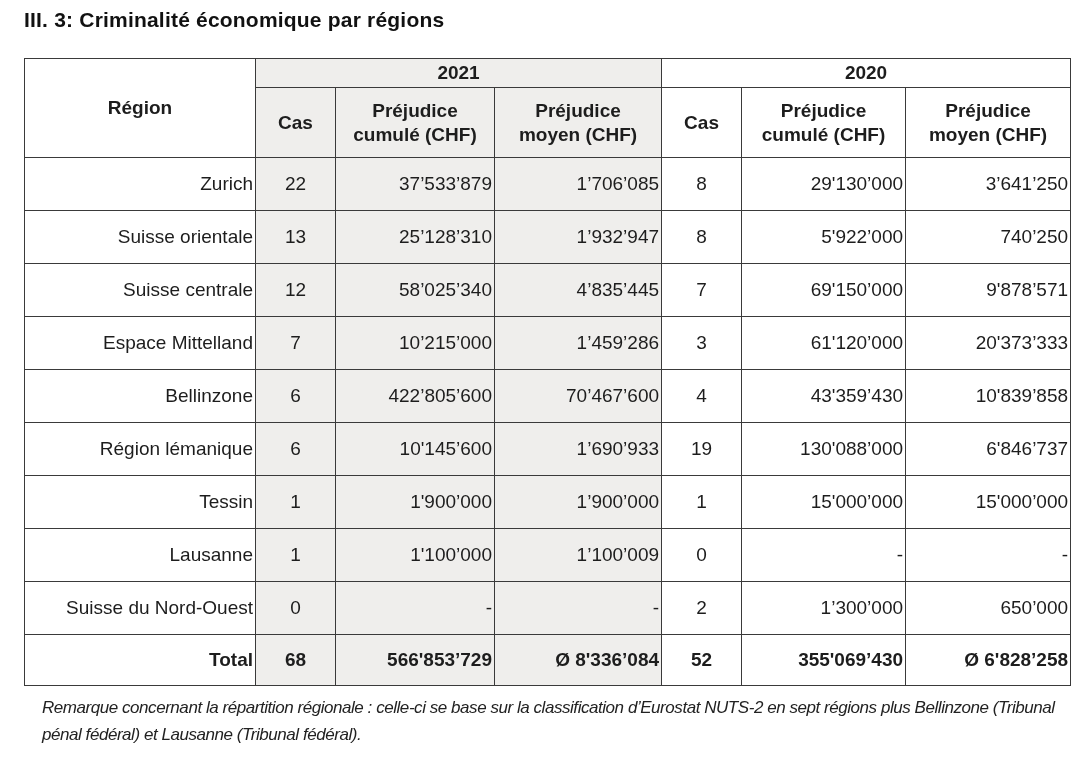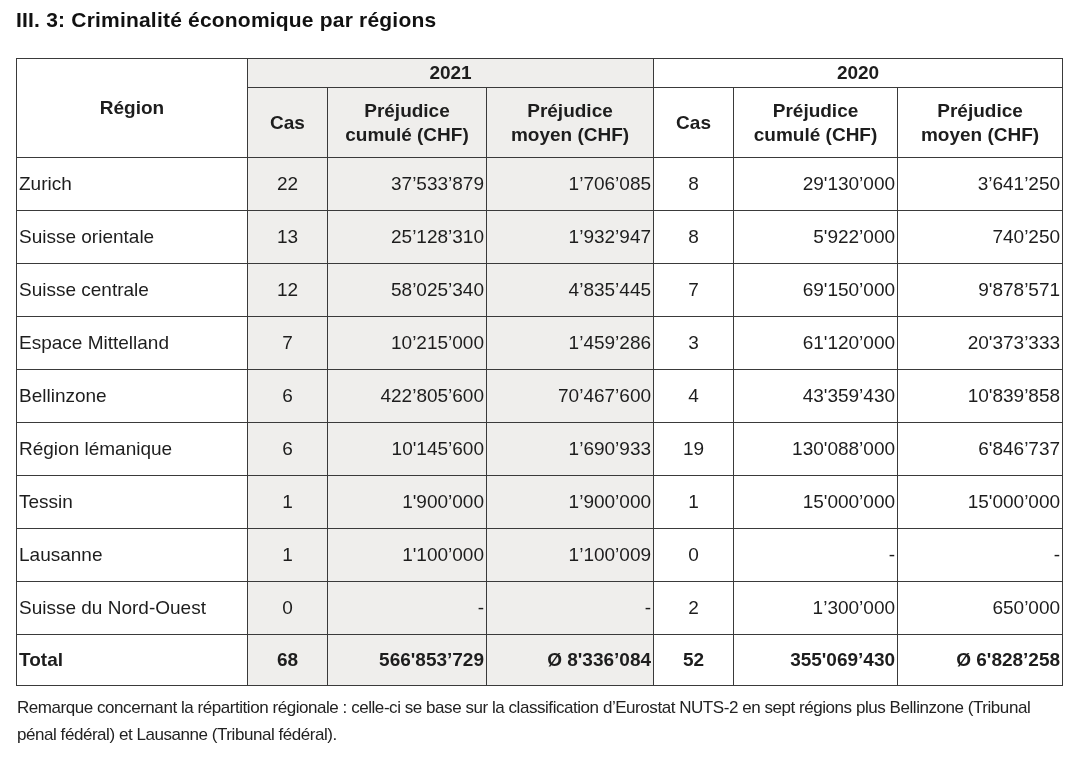"III. 3: Criminalité économique par" .page { padding: 4px 22px 0 16px -> 4px 22px 0 24px }
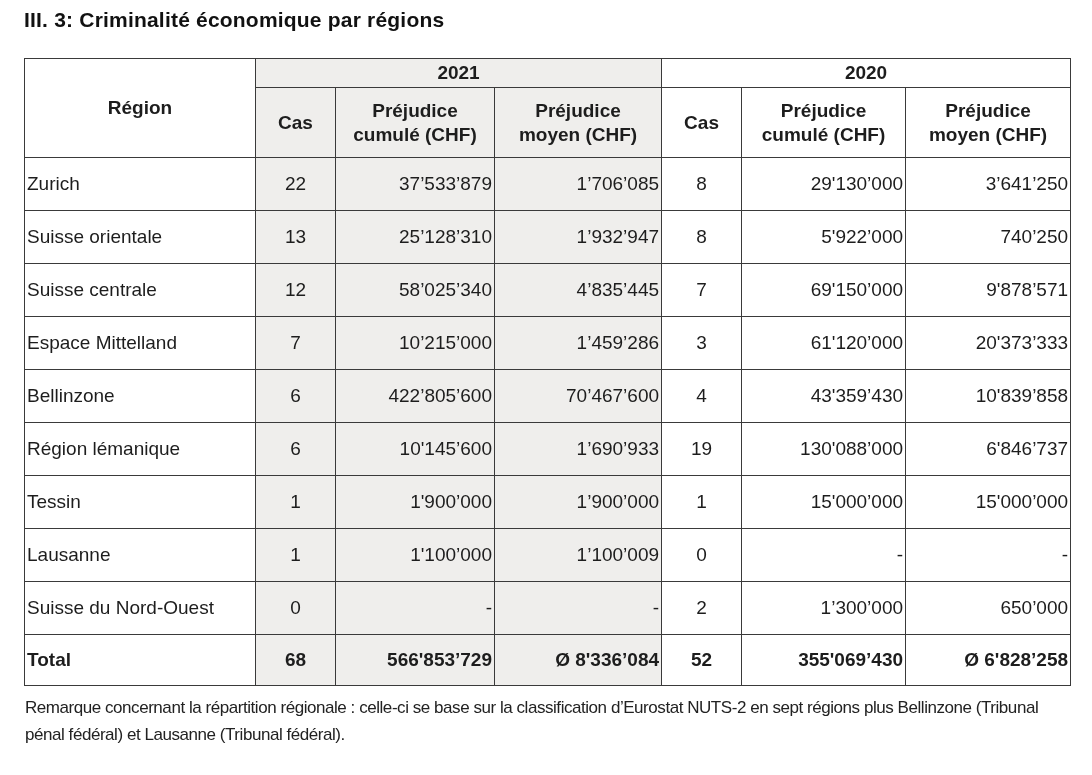"Zurich" td.col-region { text-align: left -> right }
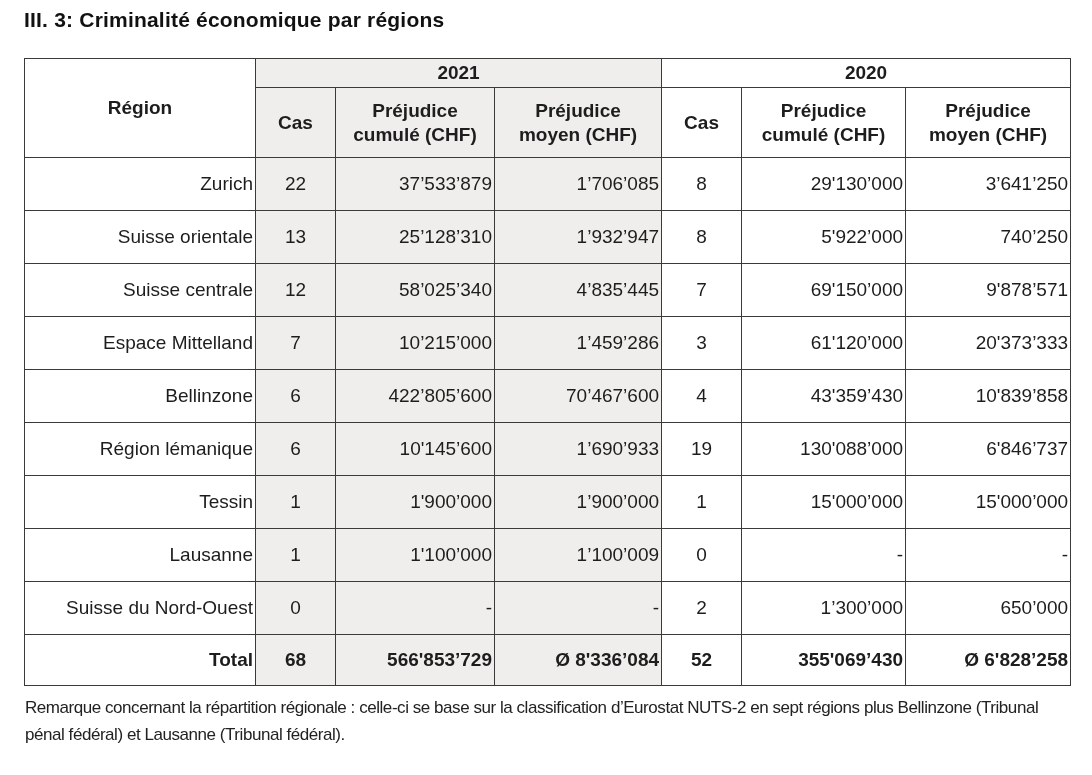"Remarque concernant la répartition" .footnote { font-style: none -> italic; margin: 9px 0 0 1px -> 9px 0 0 18px }
